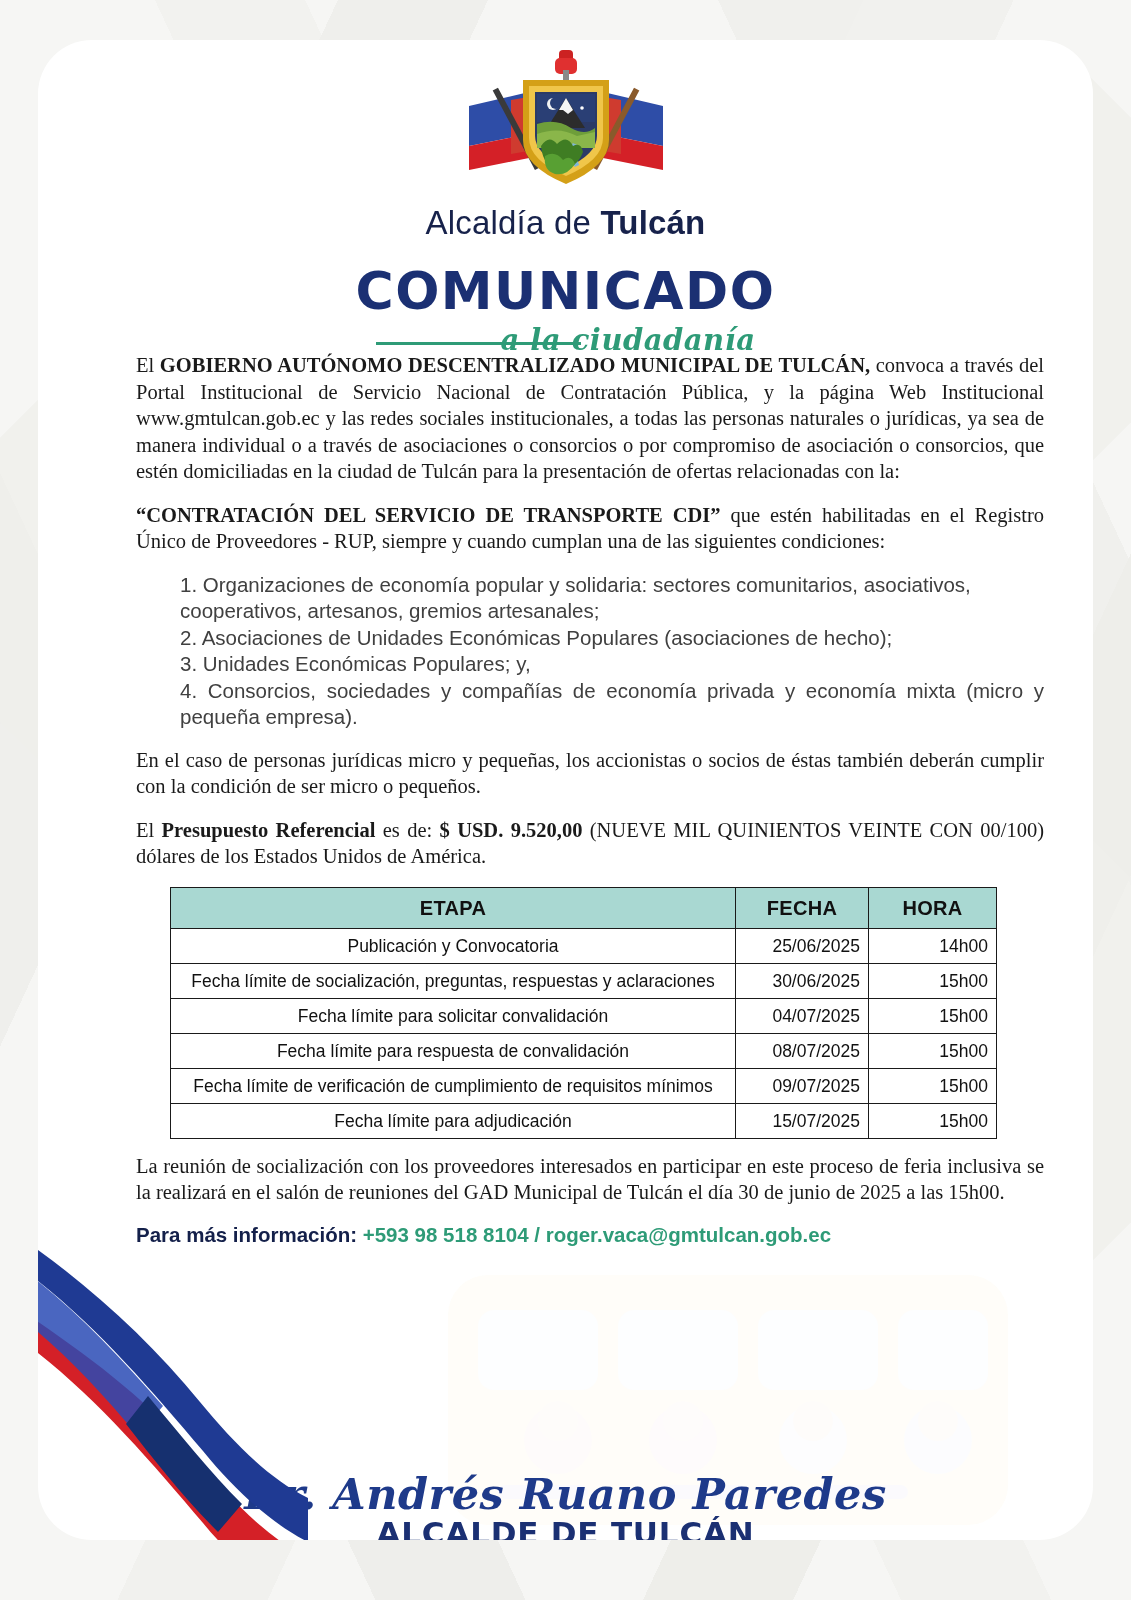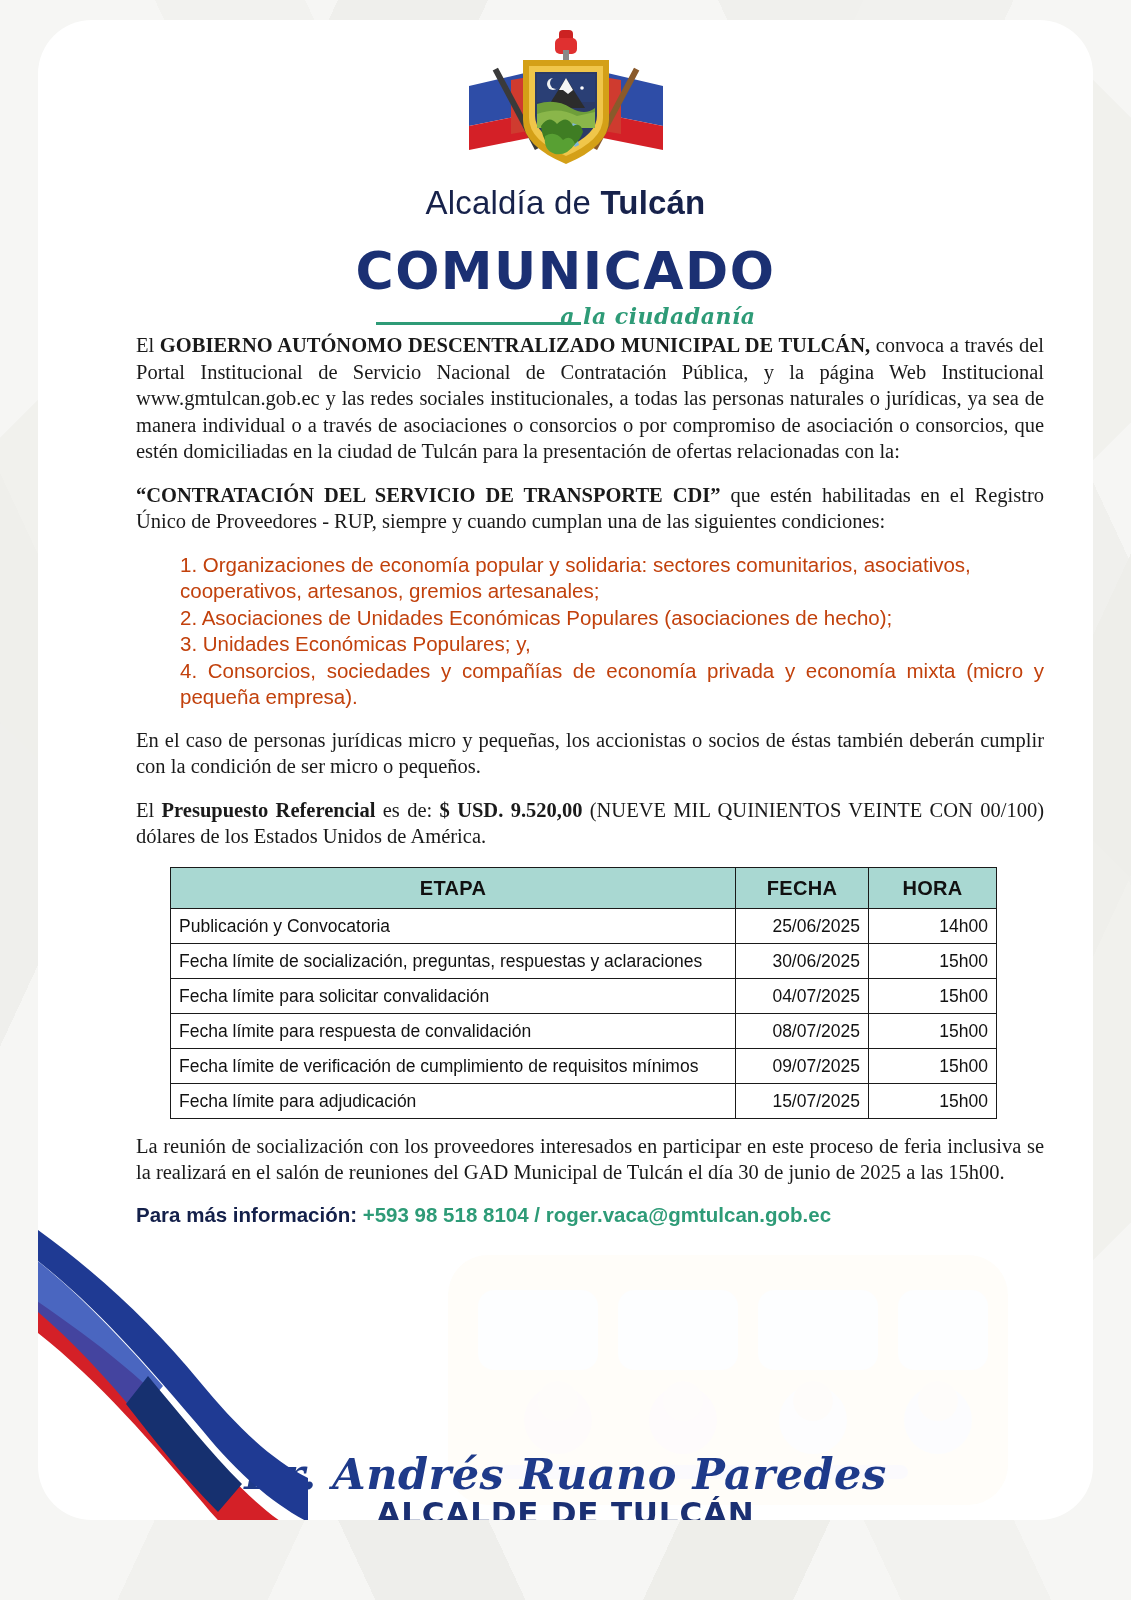"Alcaldía de Tulcán" .card { top: 20px -> 40px }
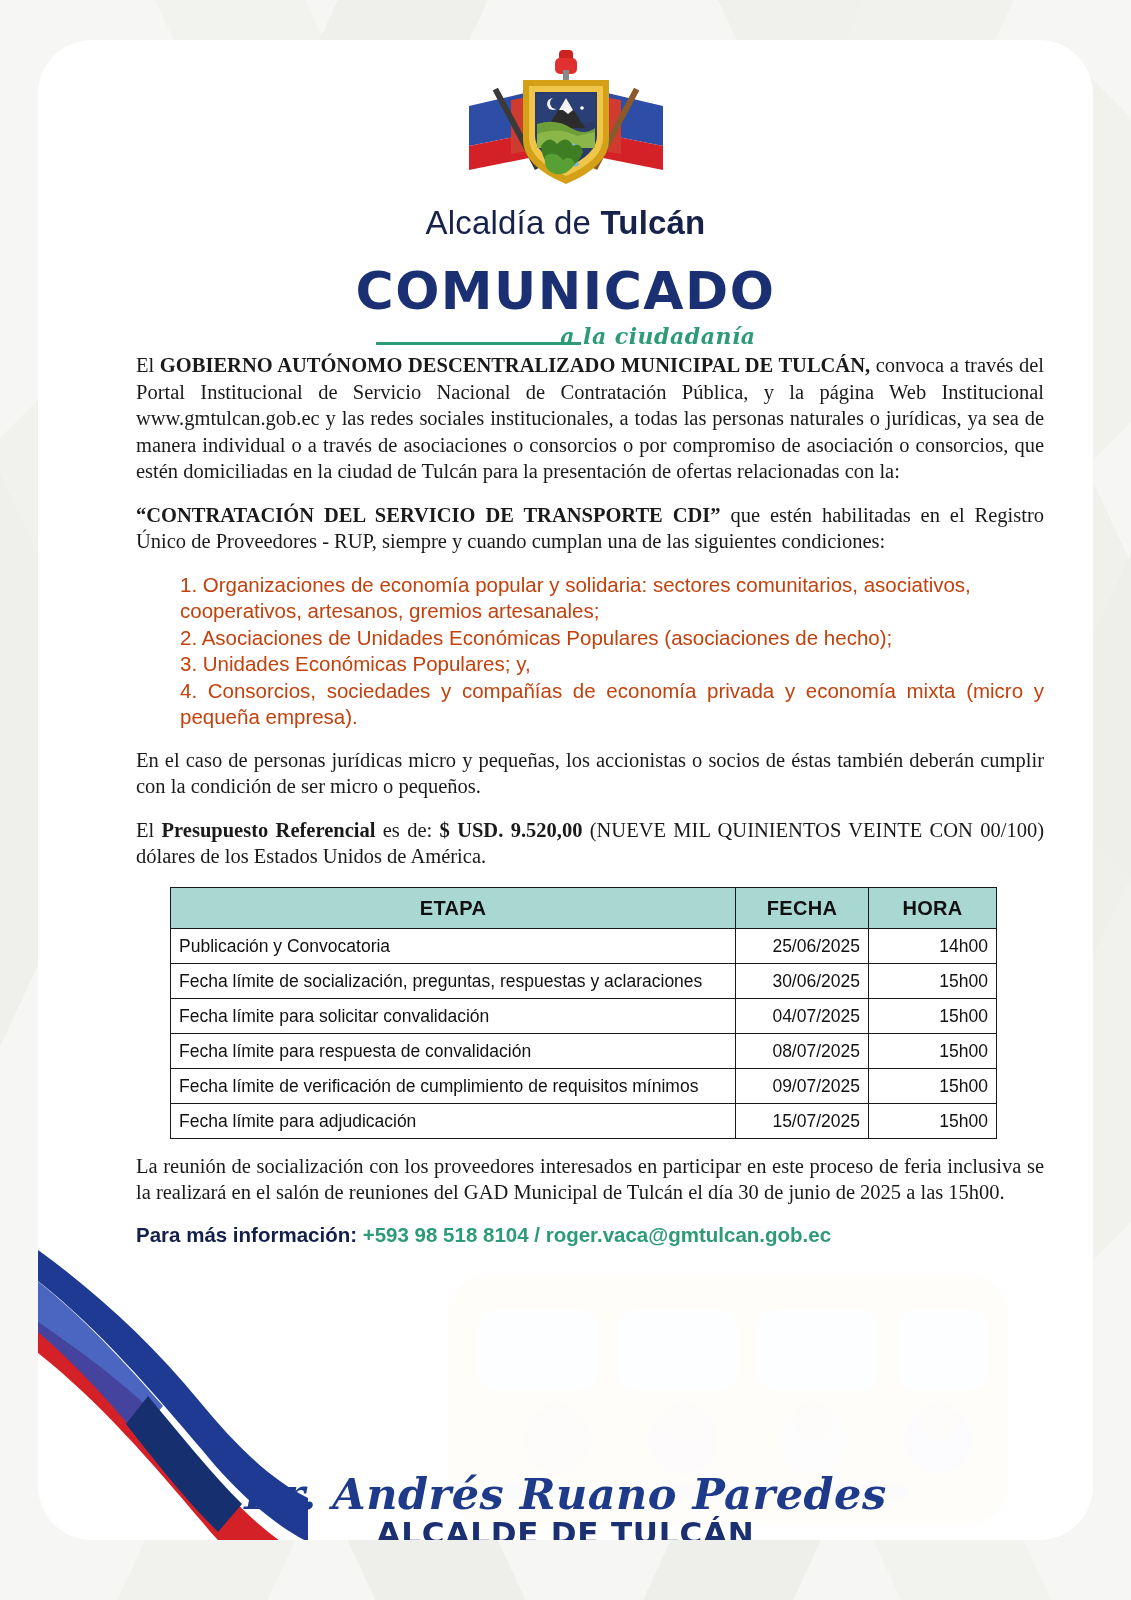"a la ciudadanía" .com-sub { font-size: 22px -> 29px }
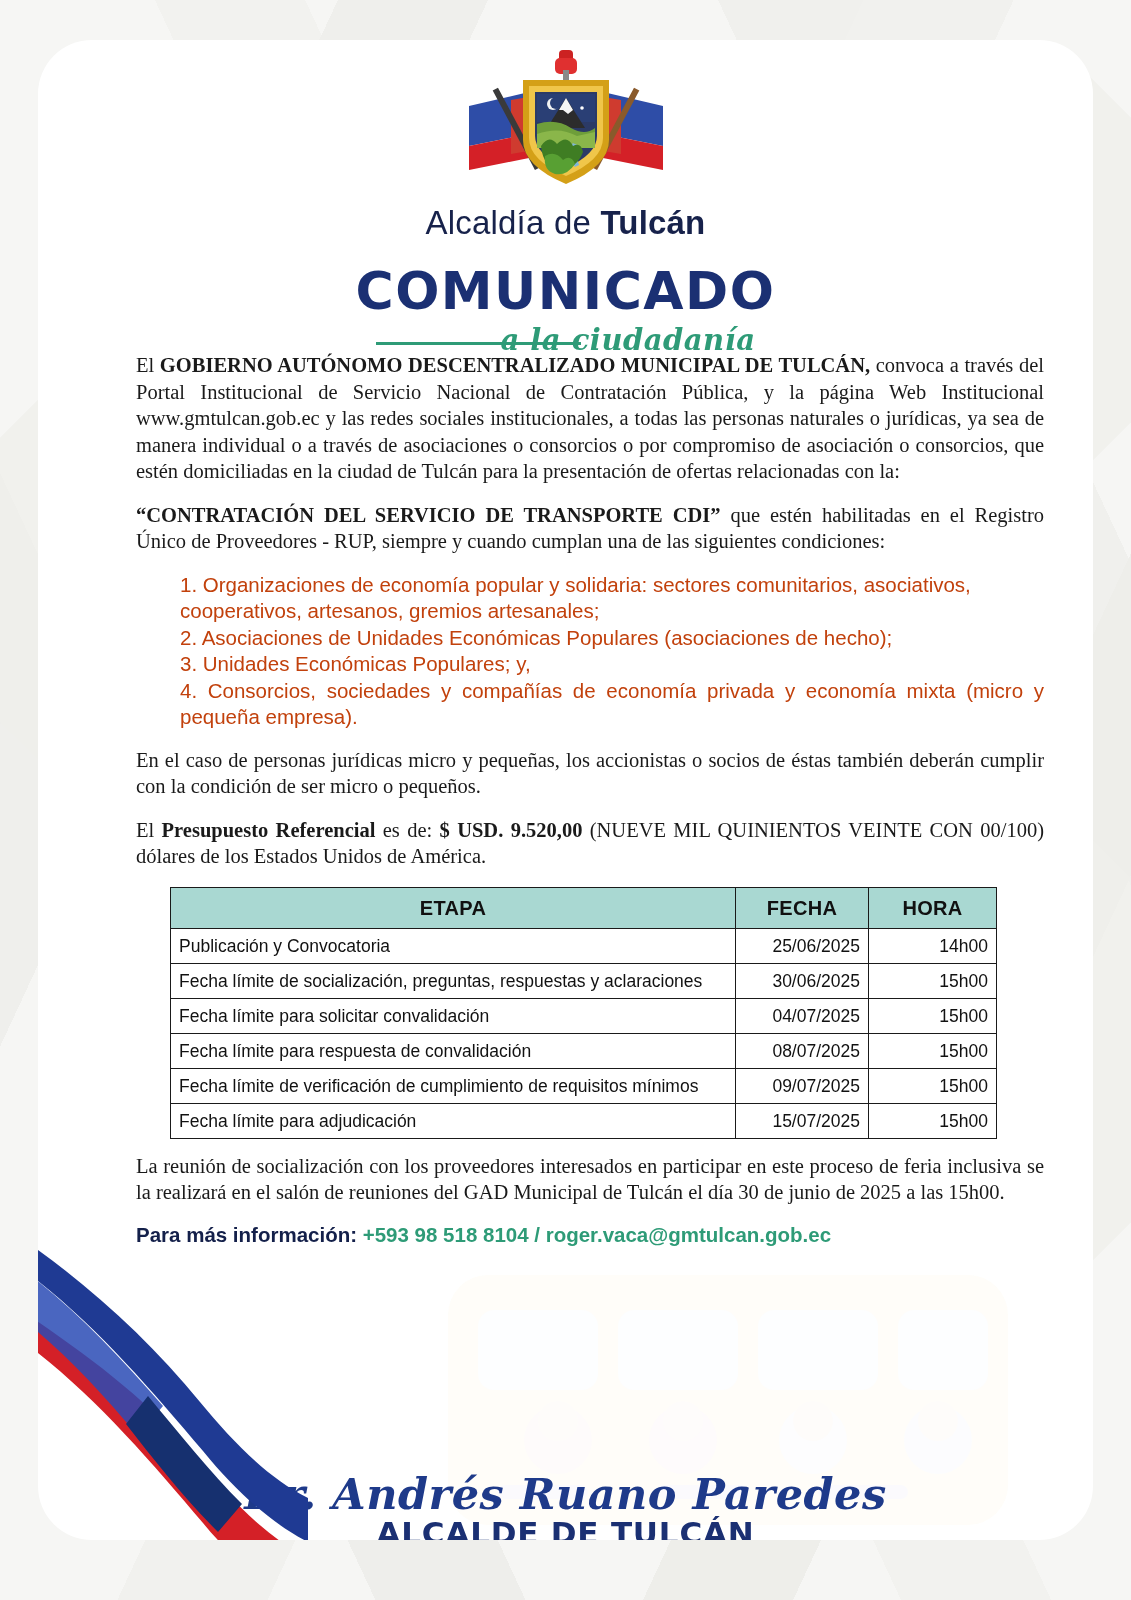"1. Organizaciones de economía popular" .list li { color: #c2410c -> #404040 }
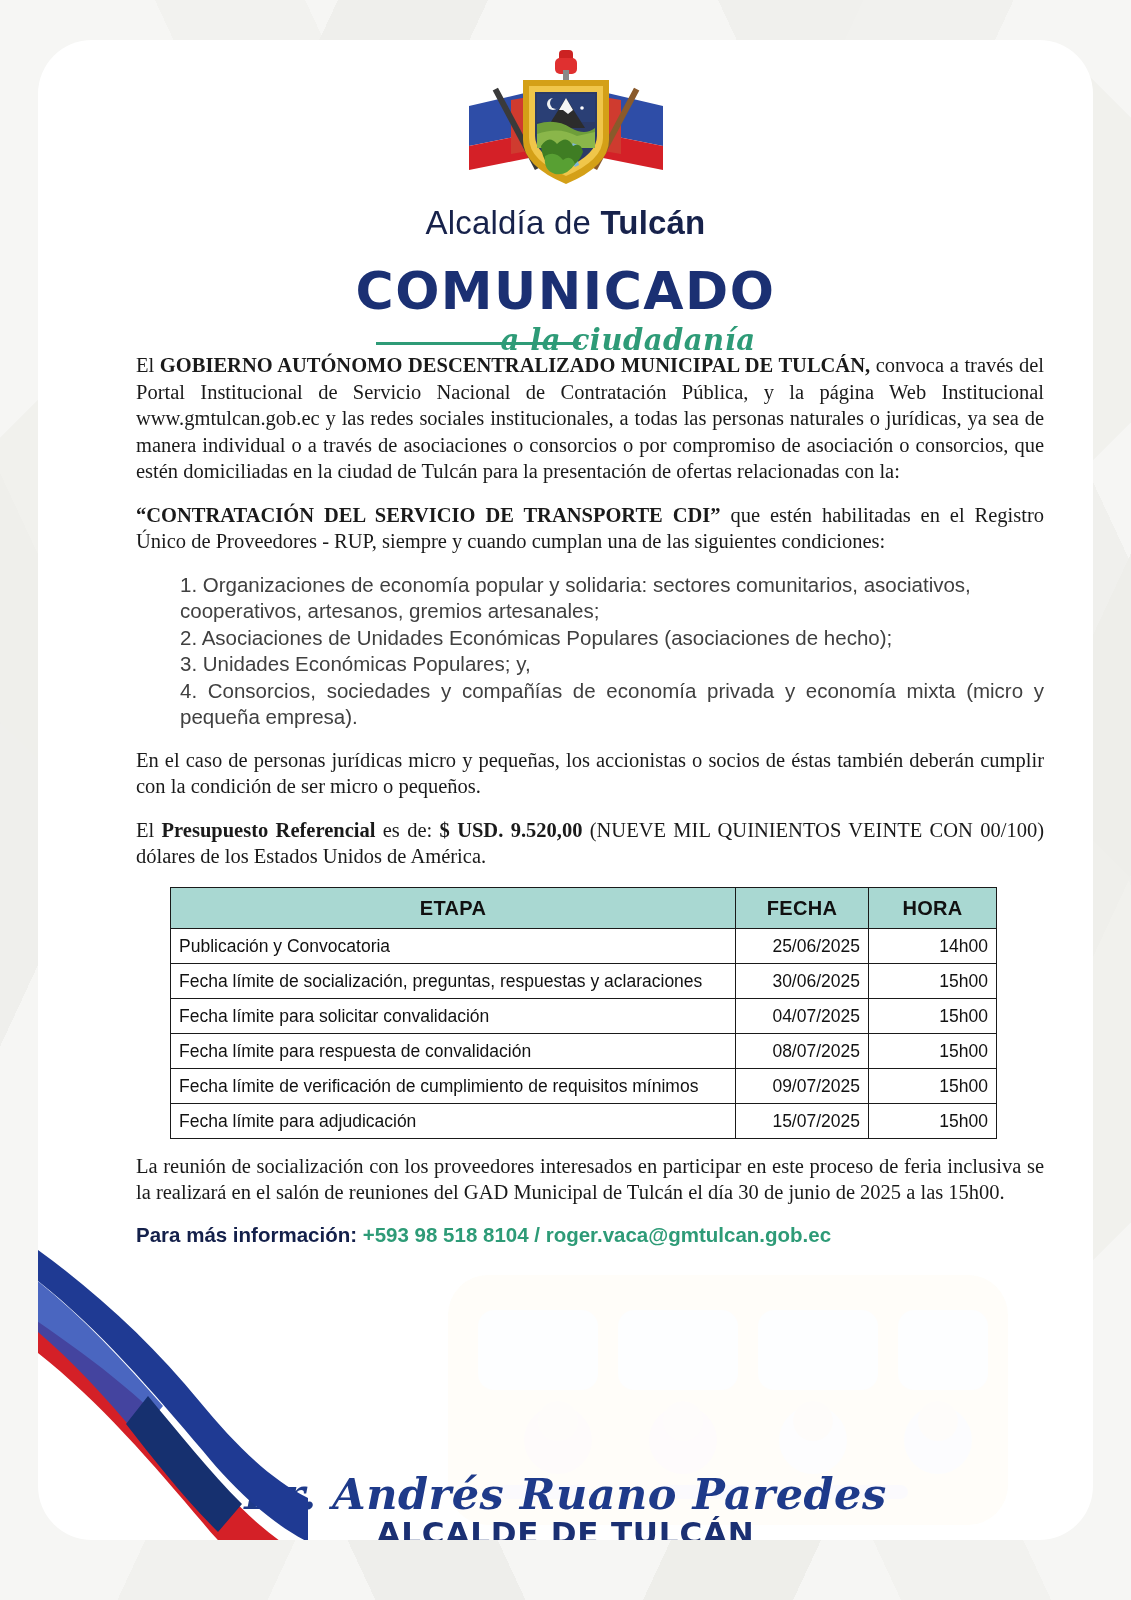"Publicación y Convocatoria" table.crono td.etapa { text-align: left -> center }
